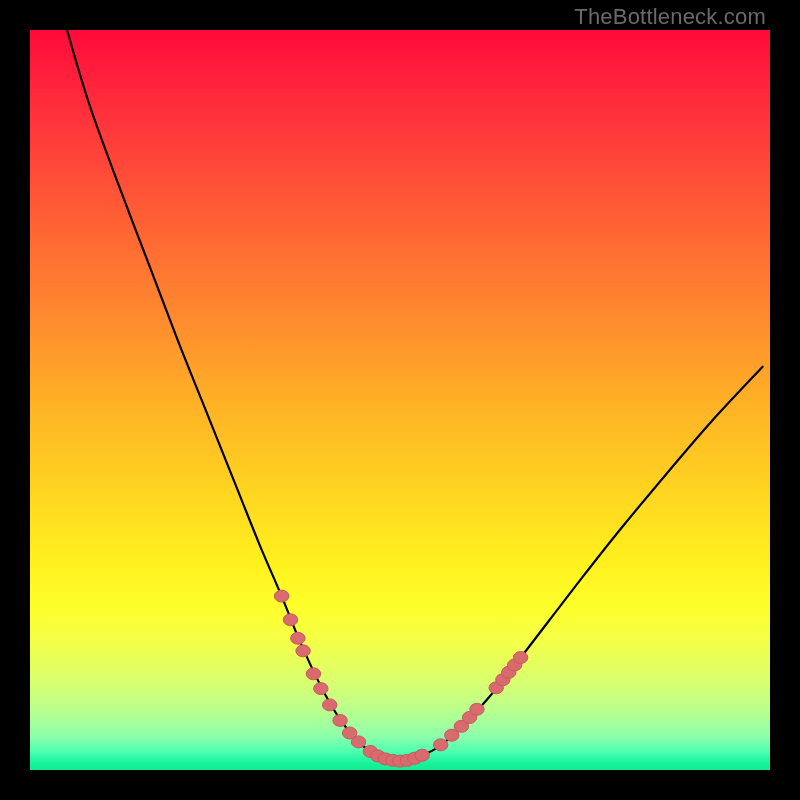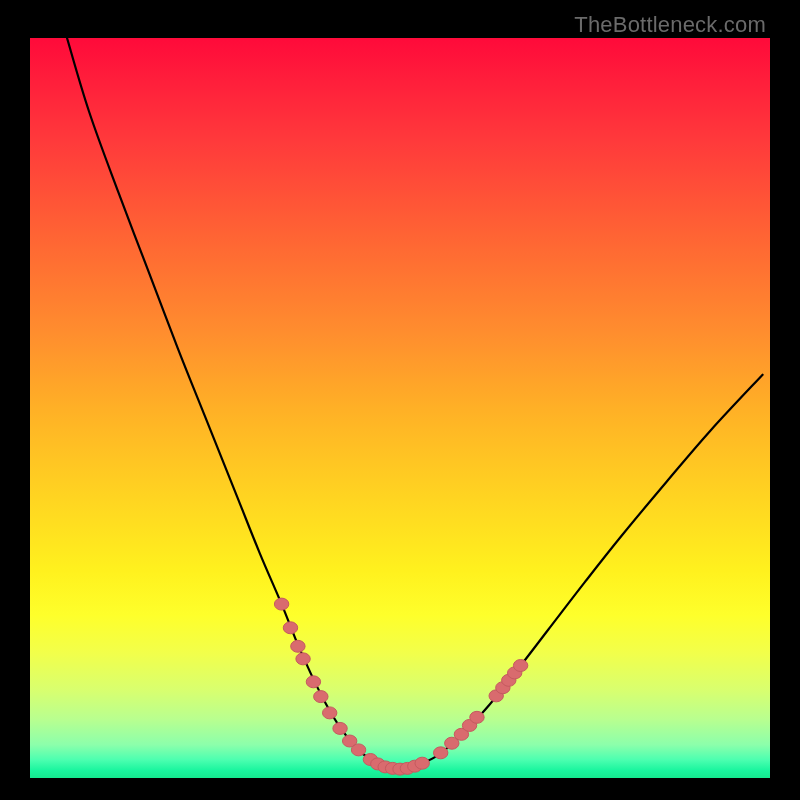"TheBottleneck.com" .frame { top: 8px -> 0 }
